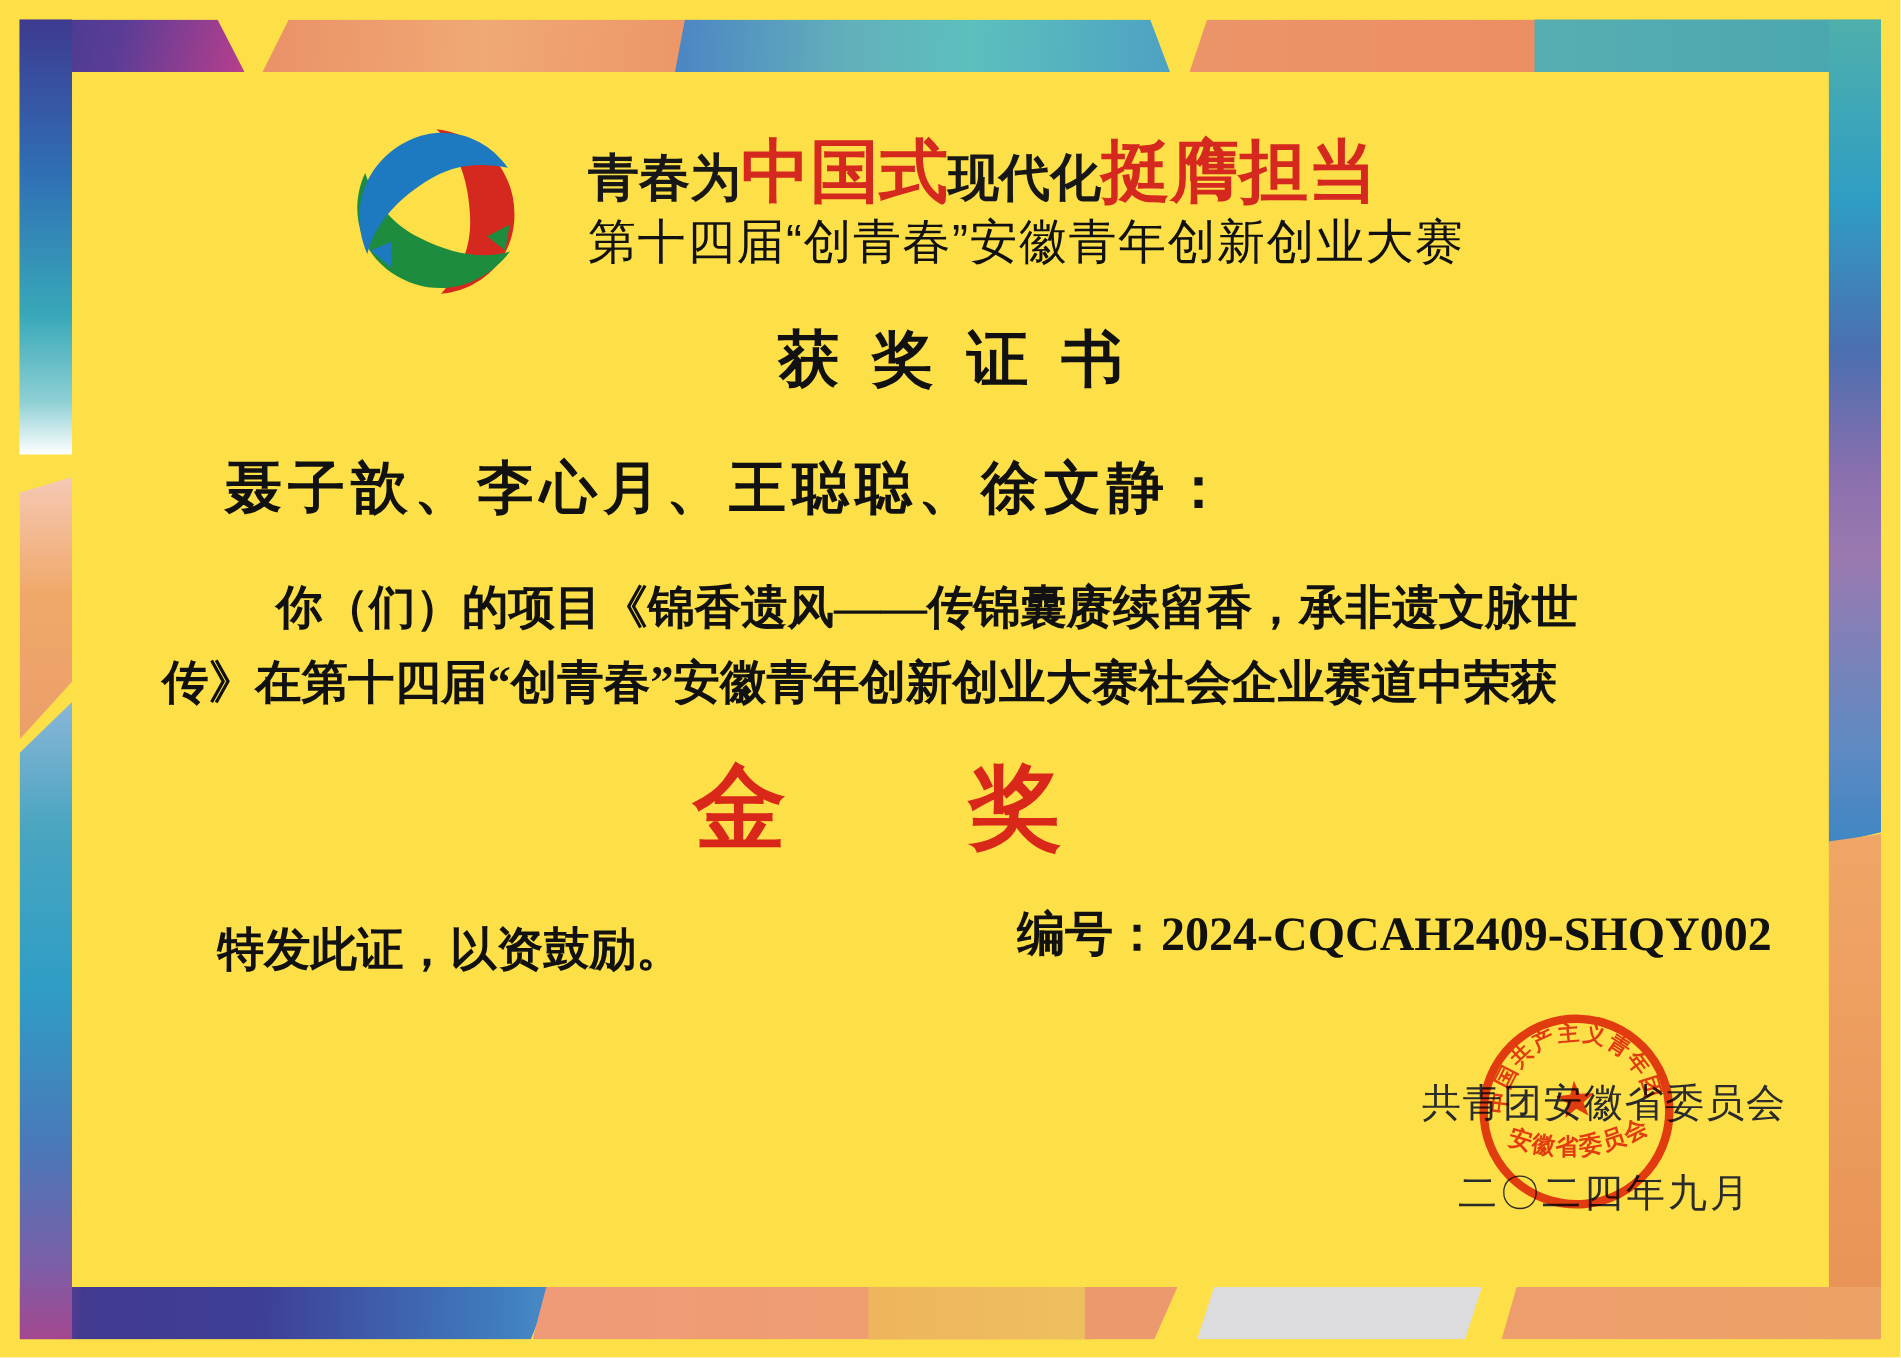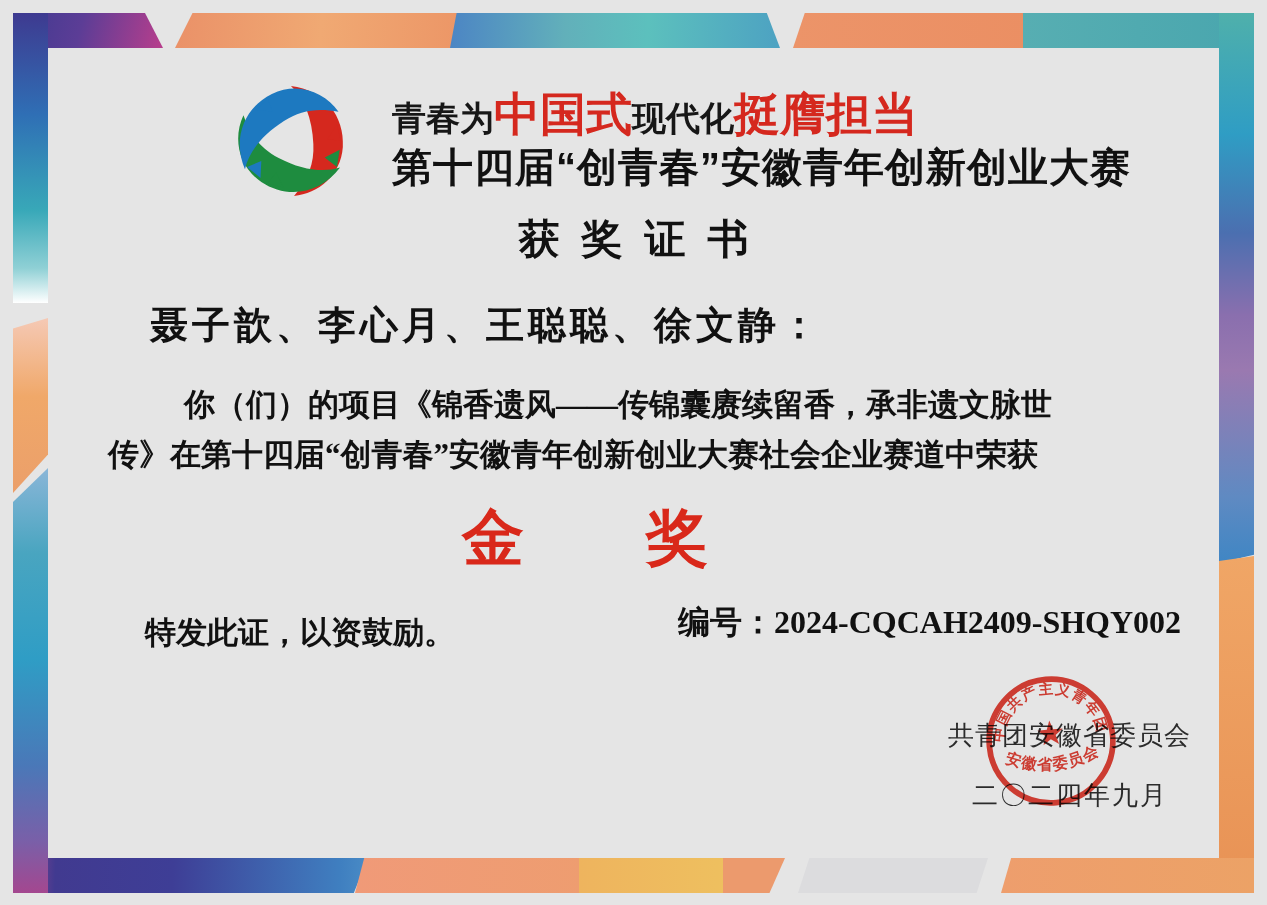"青春为中国式现代化挺膺担当" .stage { background: #e5e5e5 -> #fde047 }
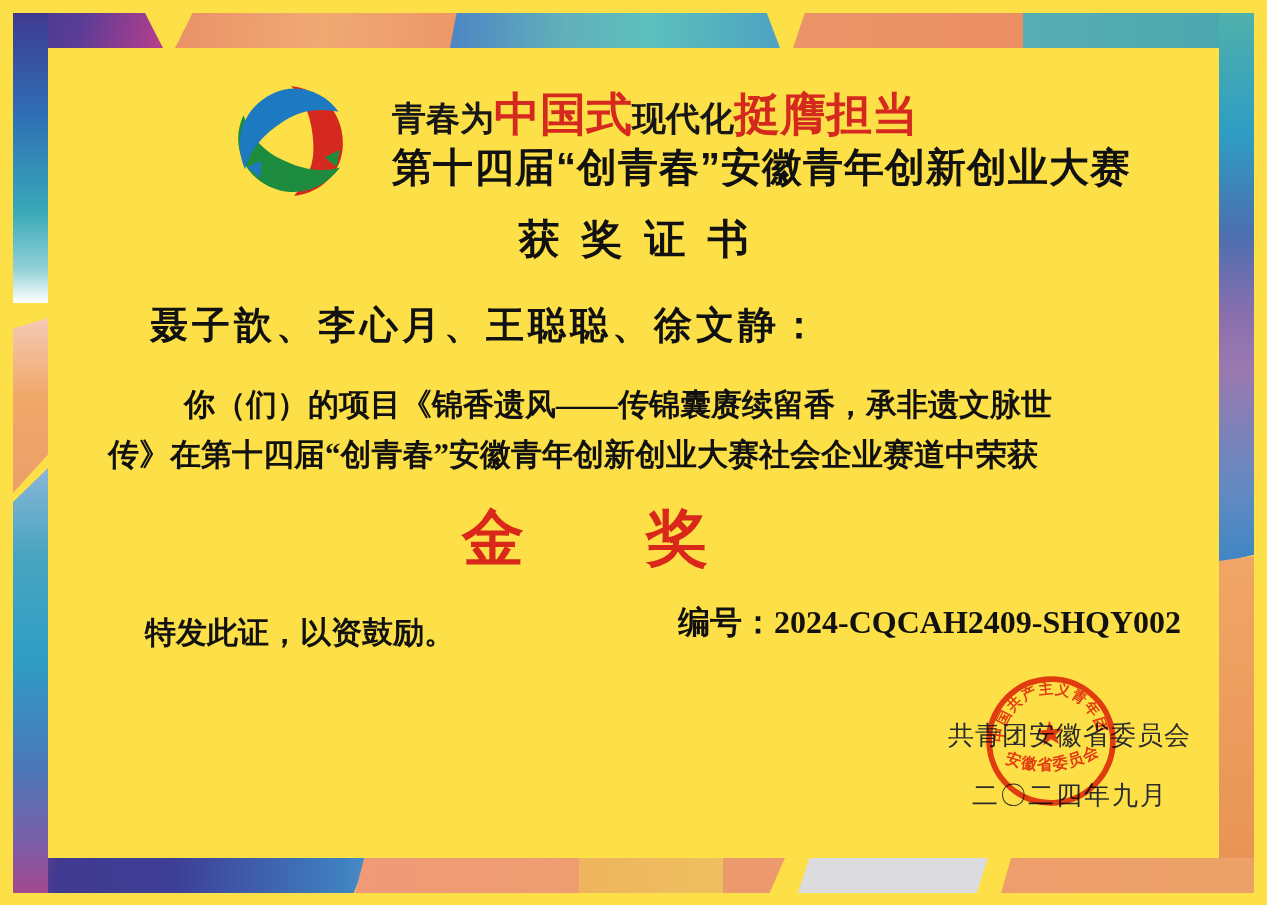"第十四届“创青春”安徽青年创新创业大赛" .competition { font-size: 40px -> 32px; font-weight: 700 -> 400 }
